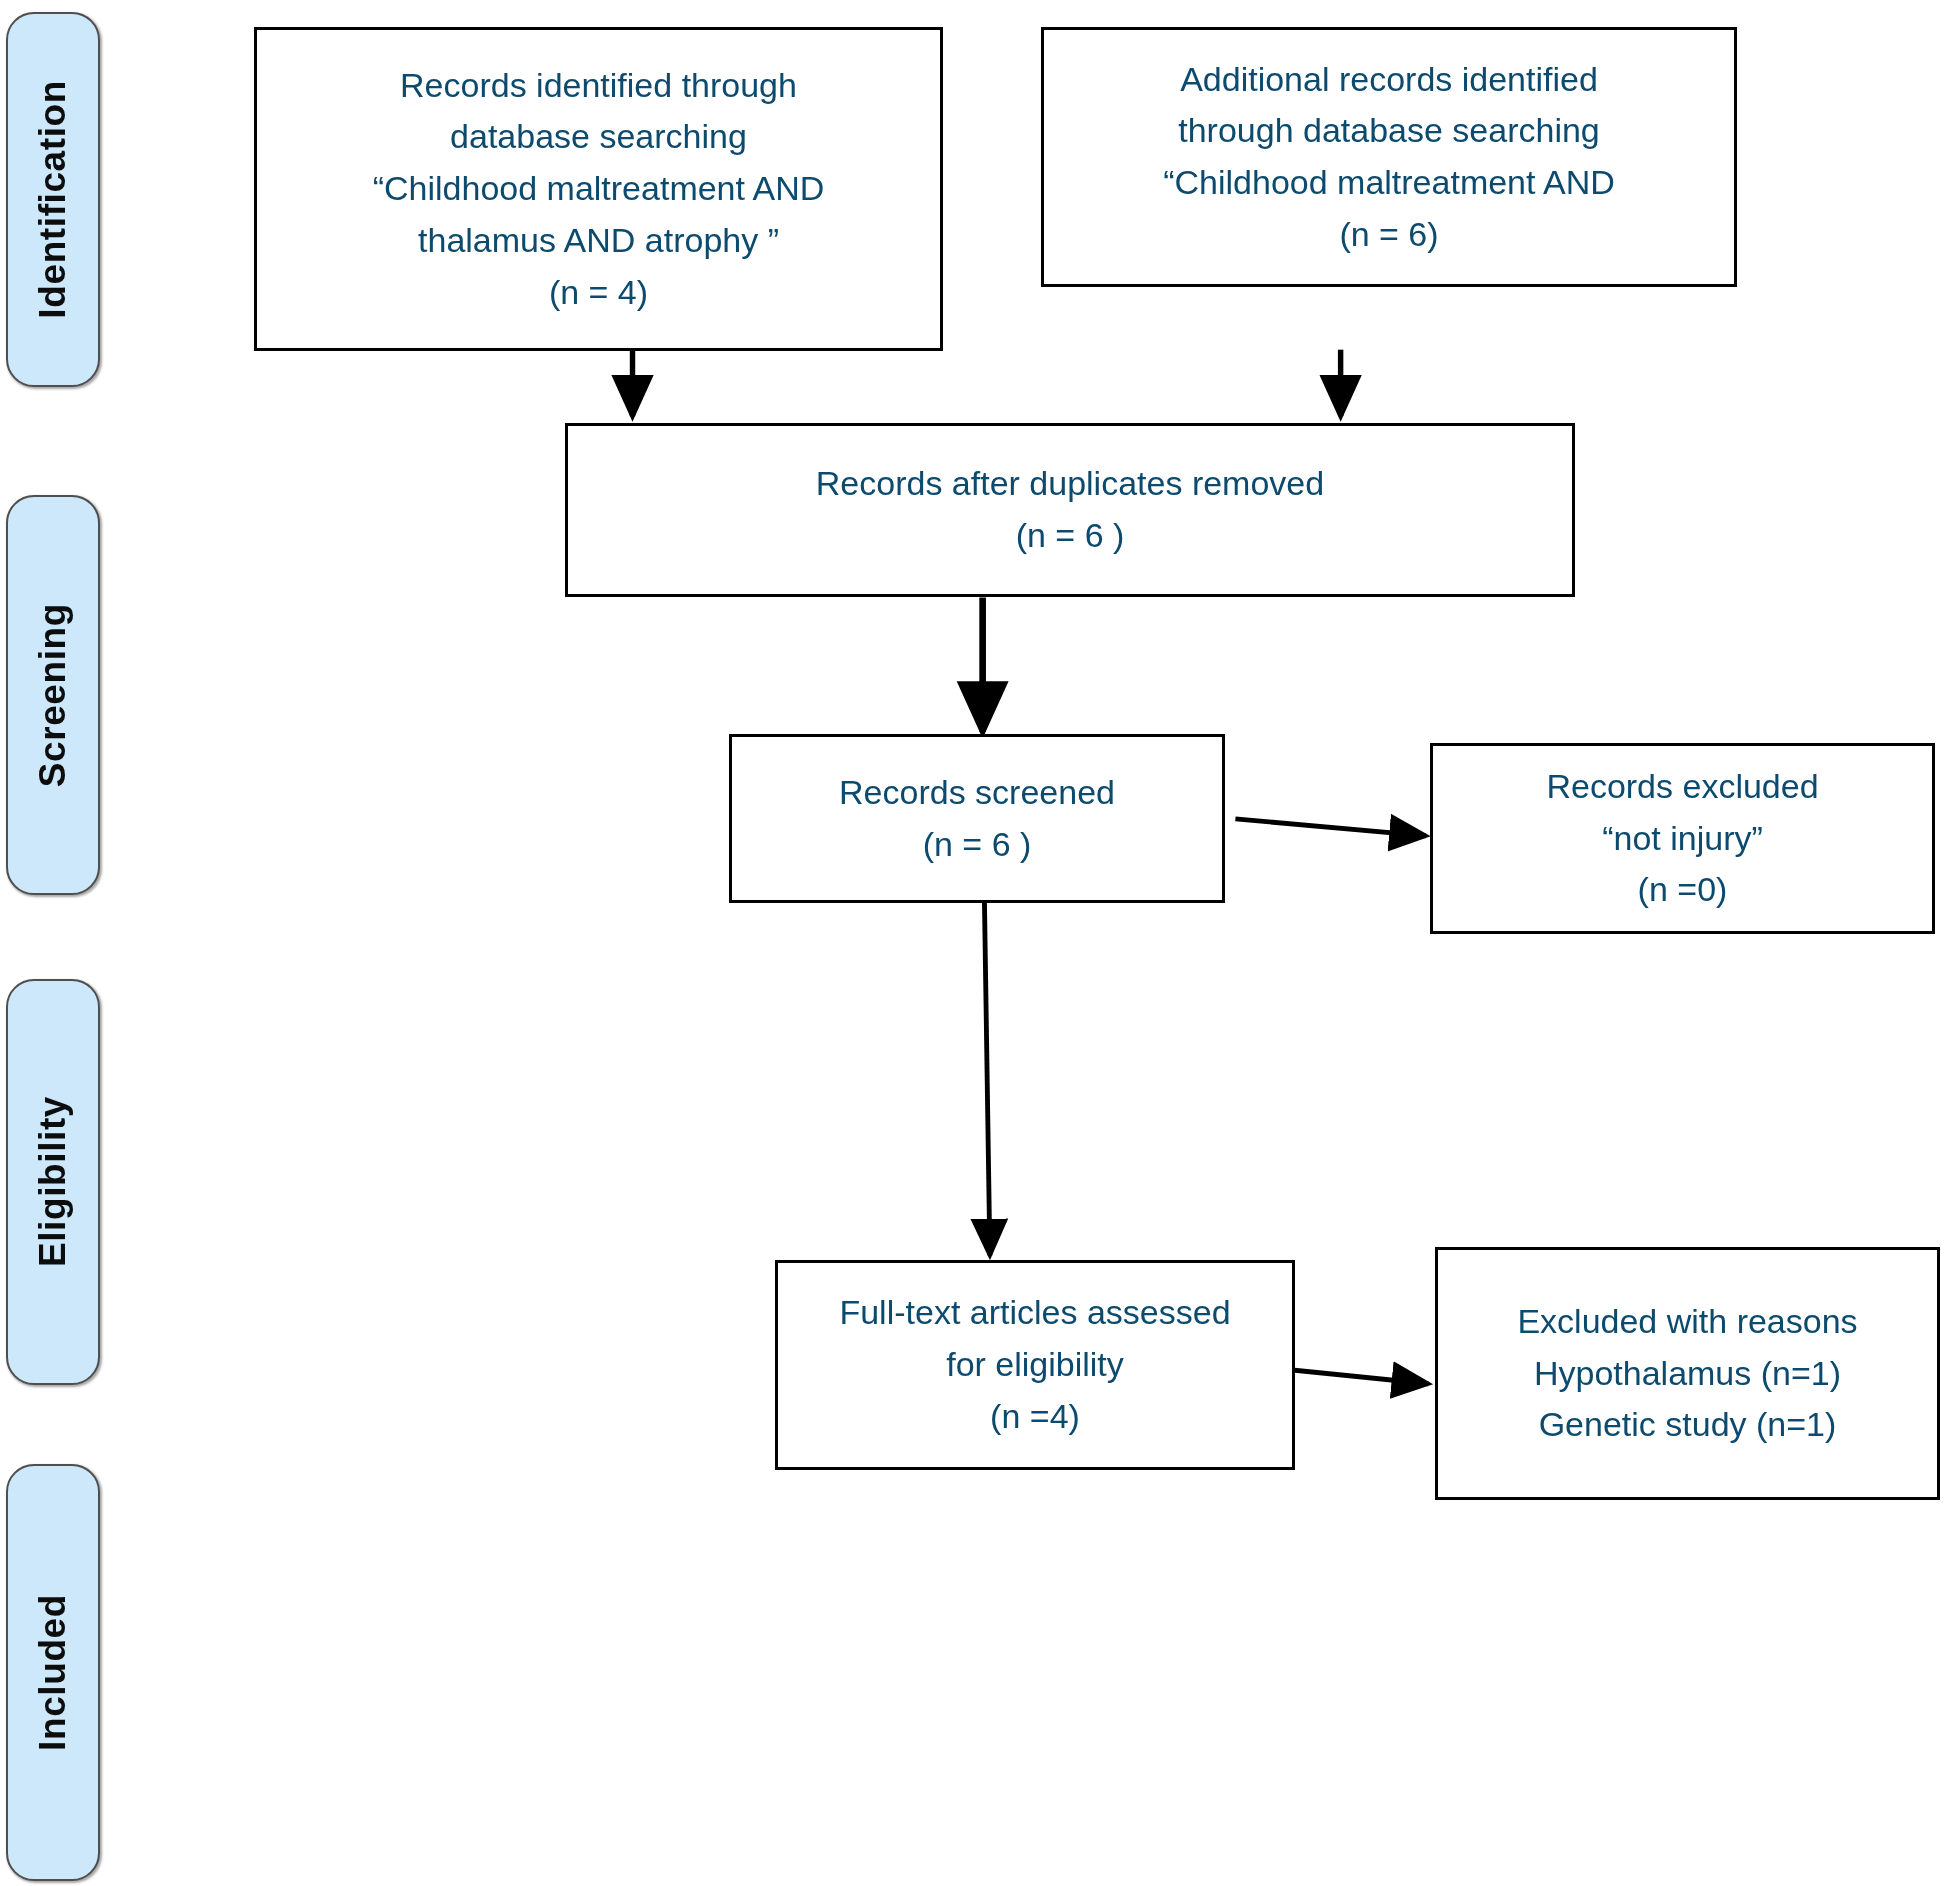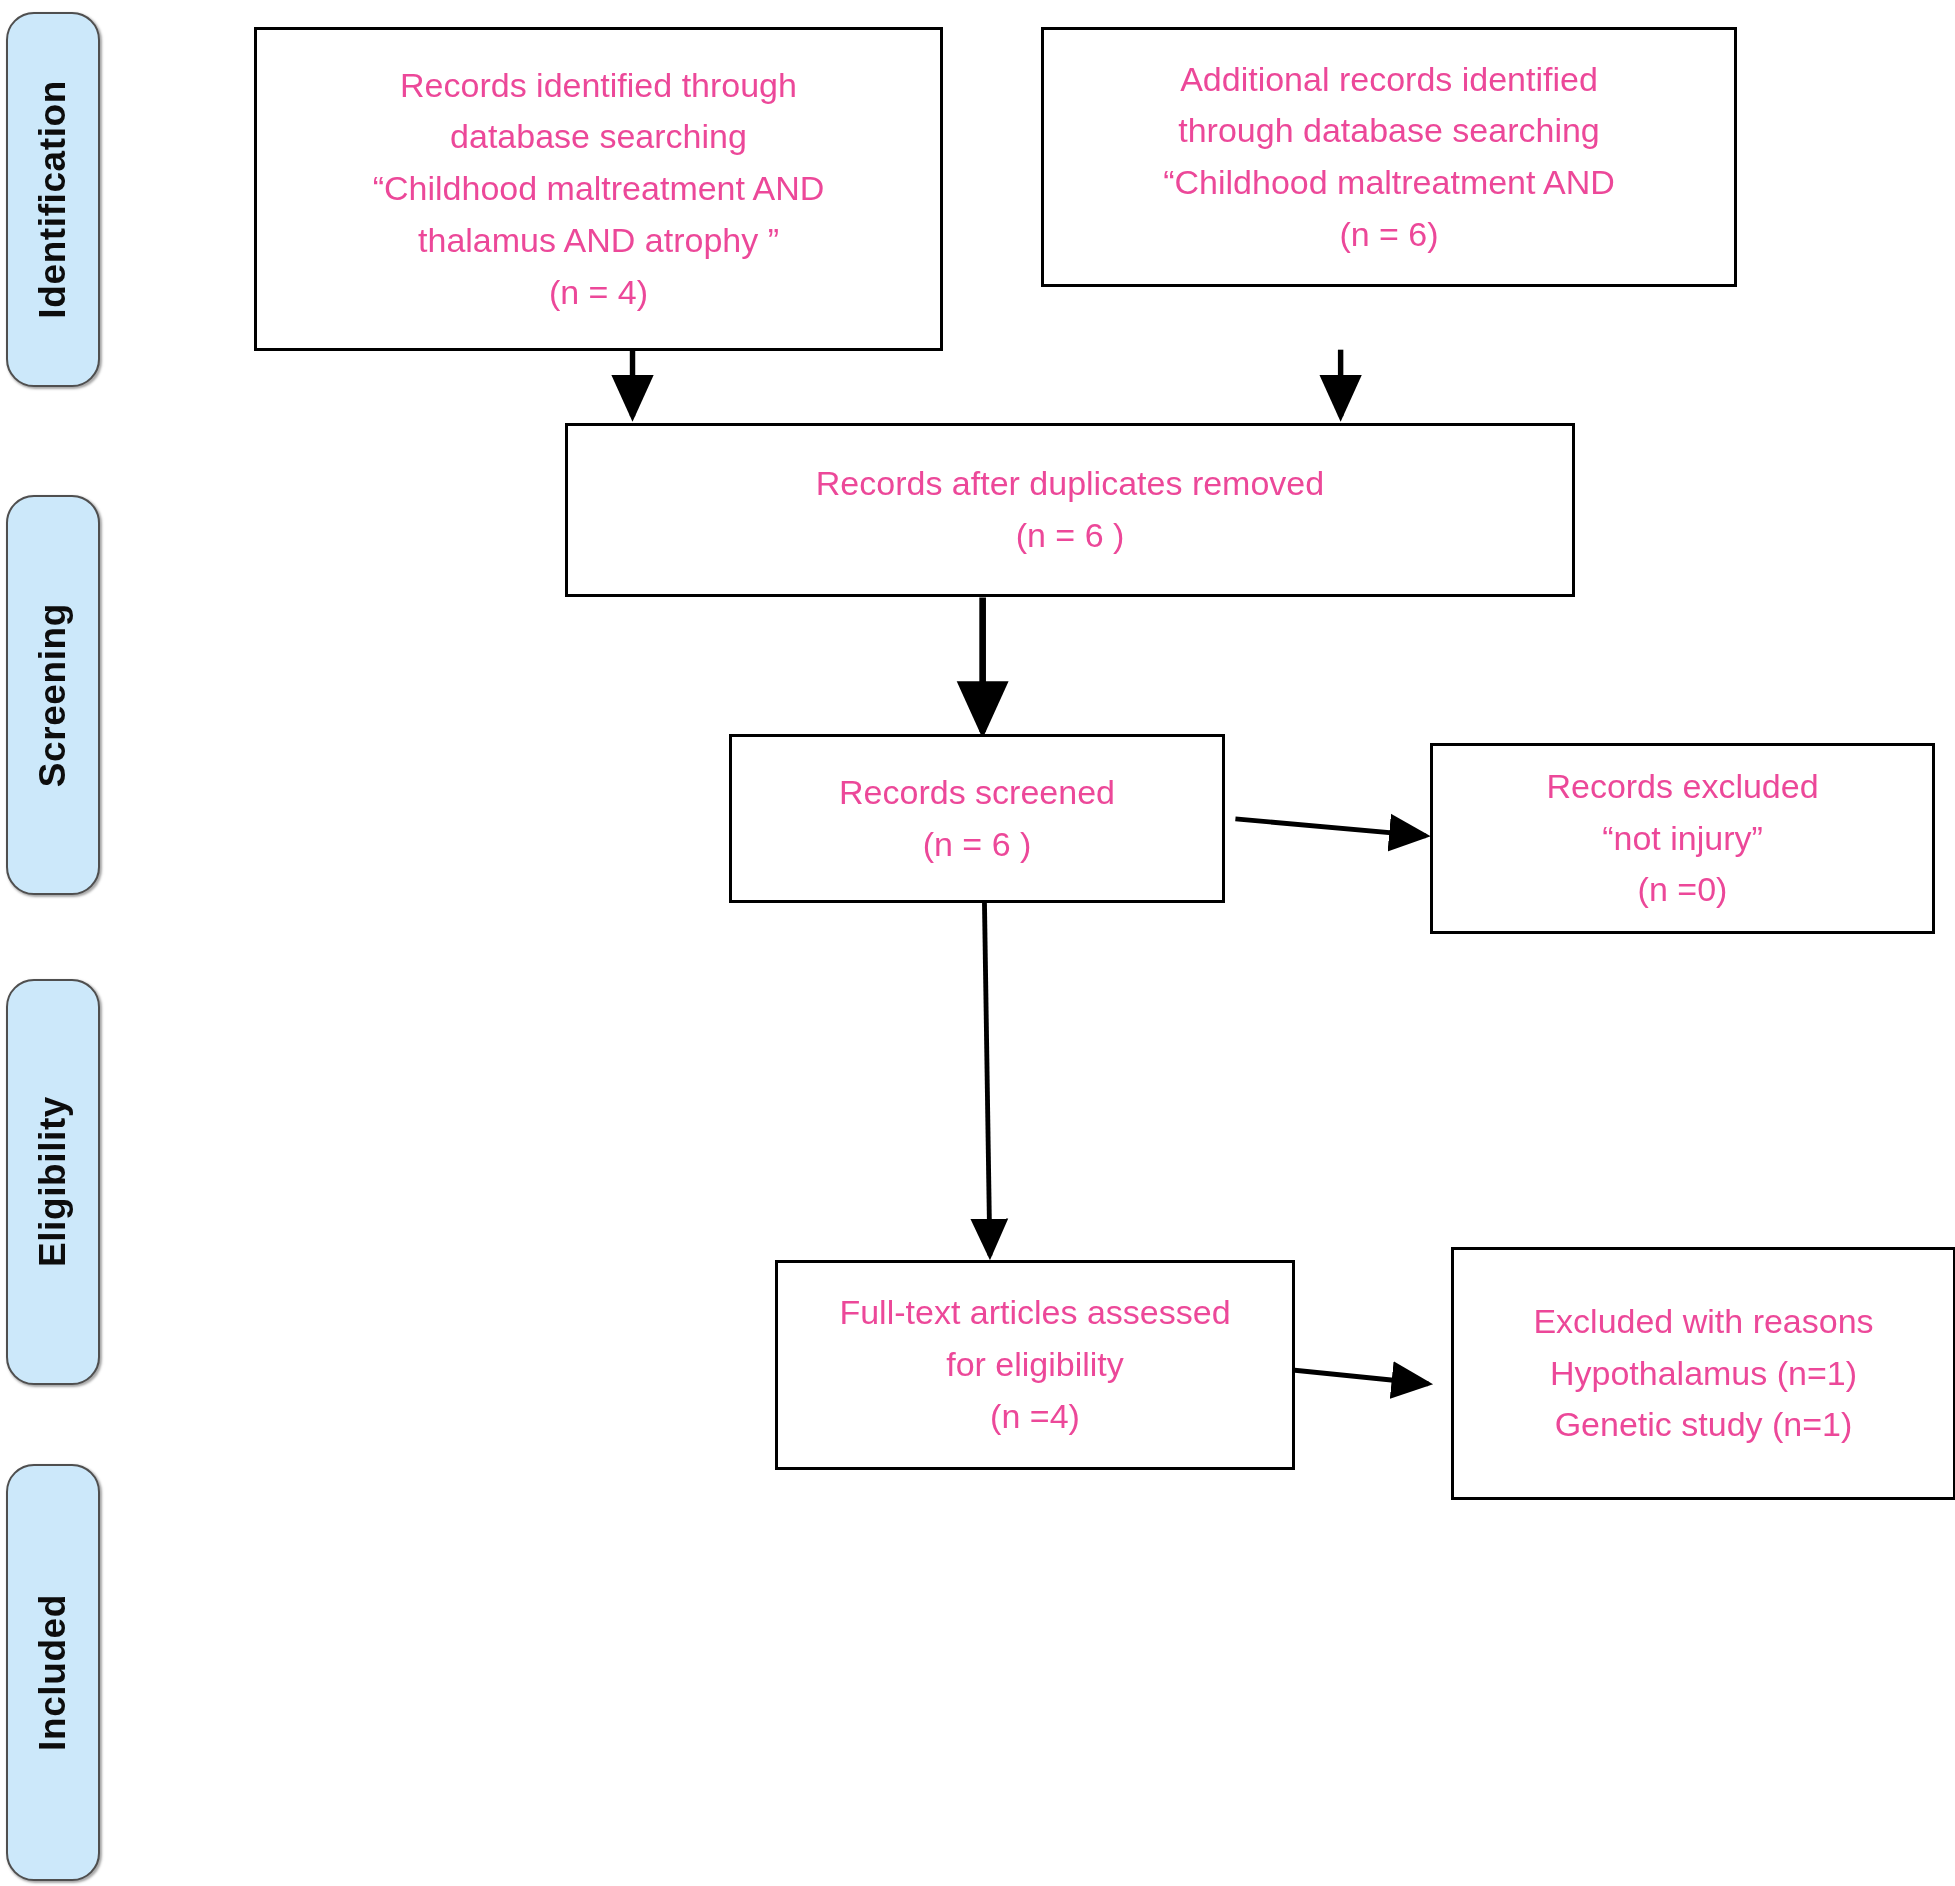"Records identified through" .flow-box .line { color: #ec4899 -> #0c4a6e }
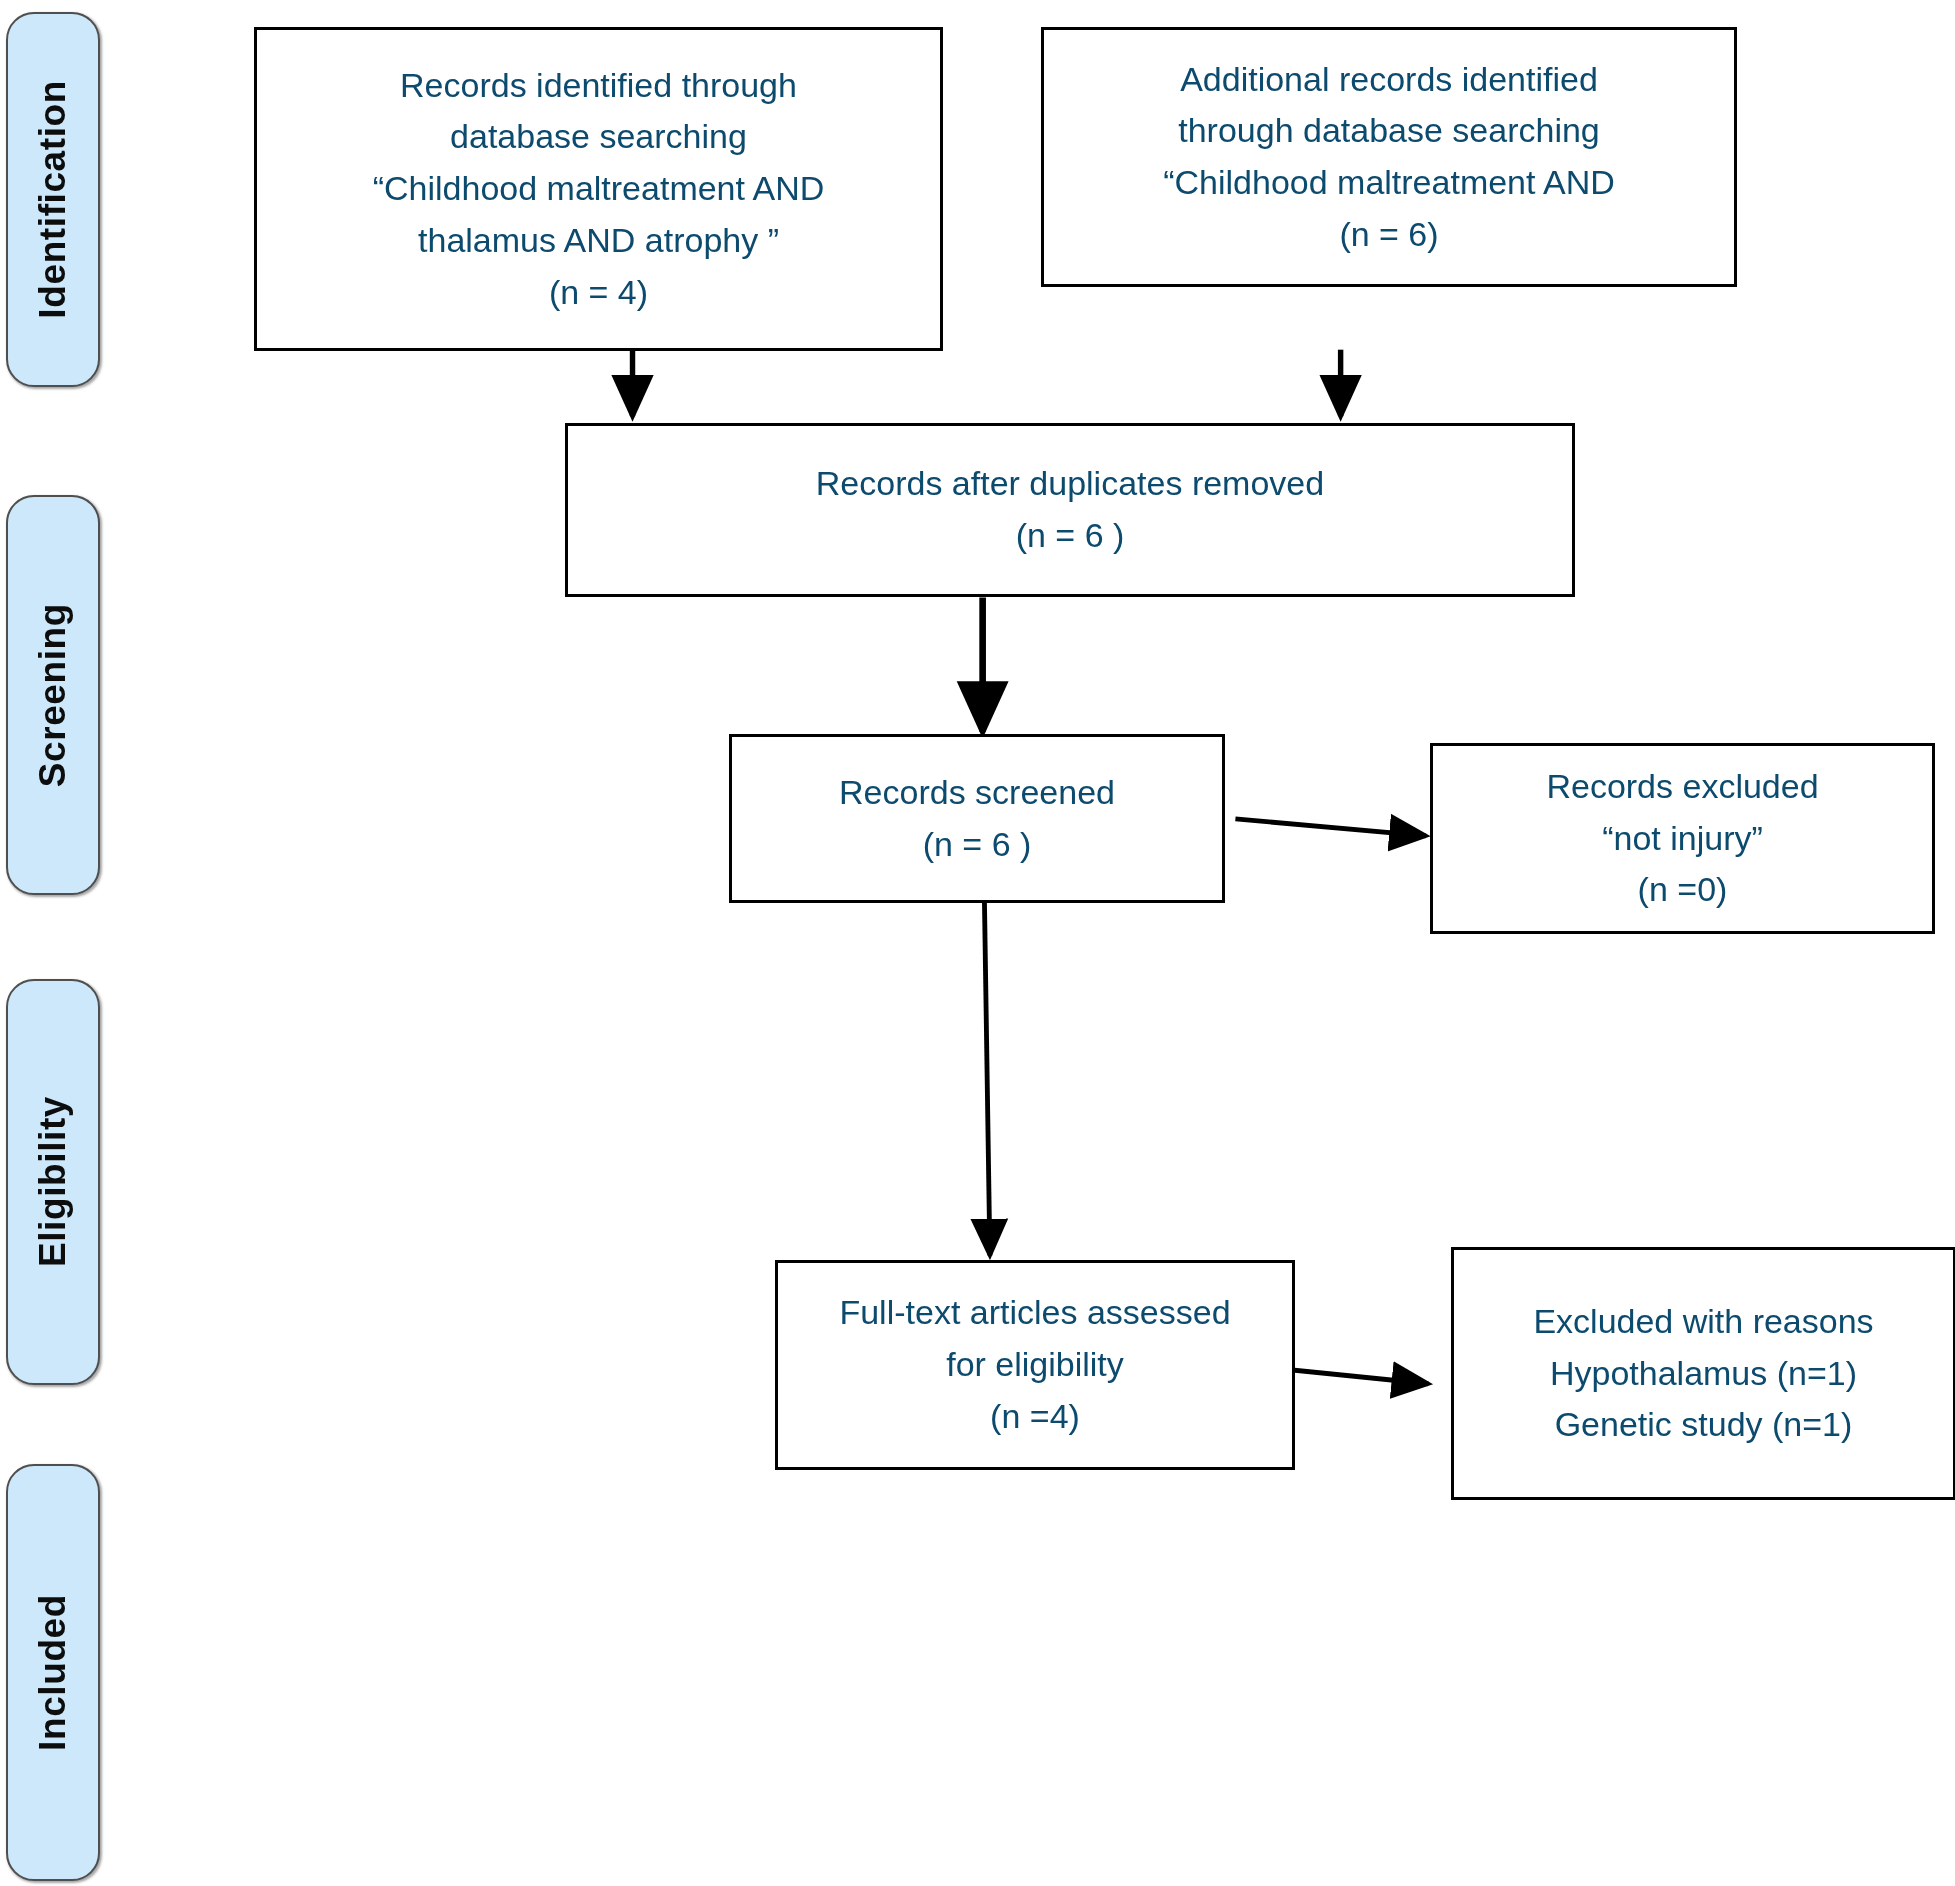"Excluded with reasons" div.flow-box { margin-left: 16px -> none }
